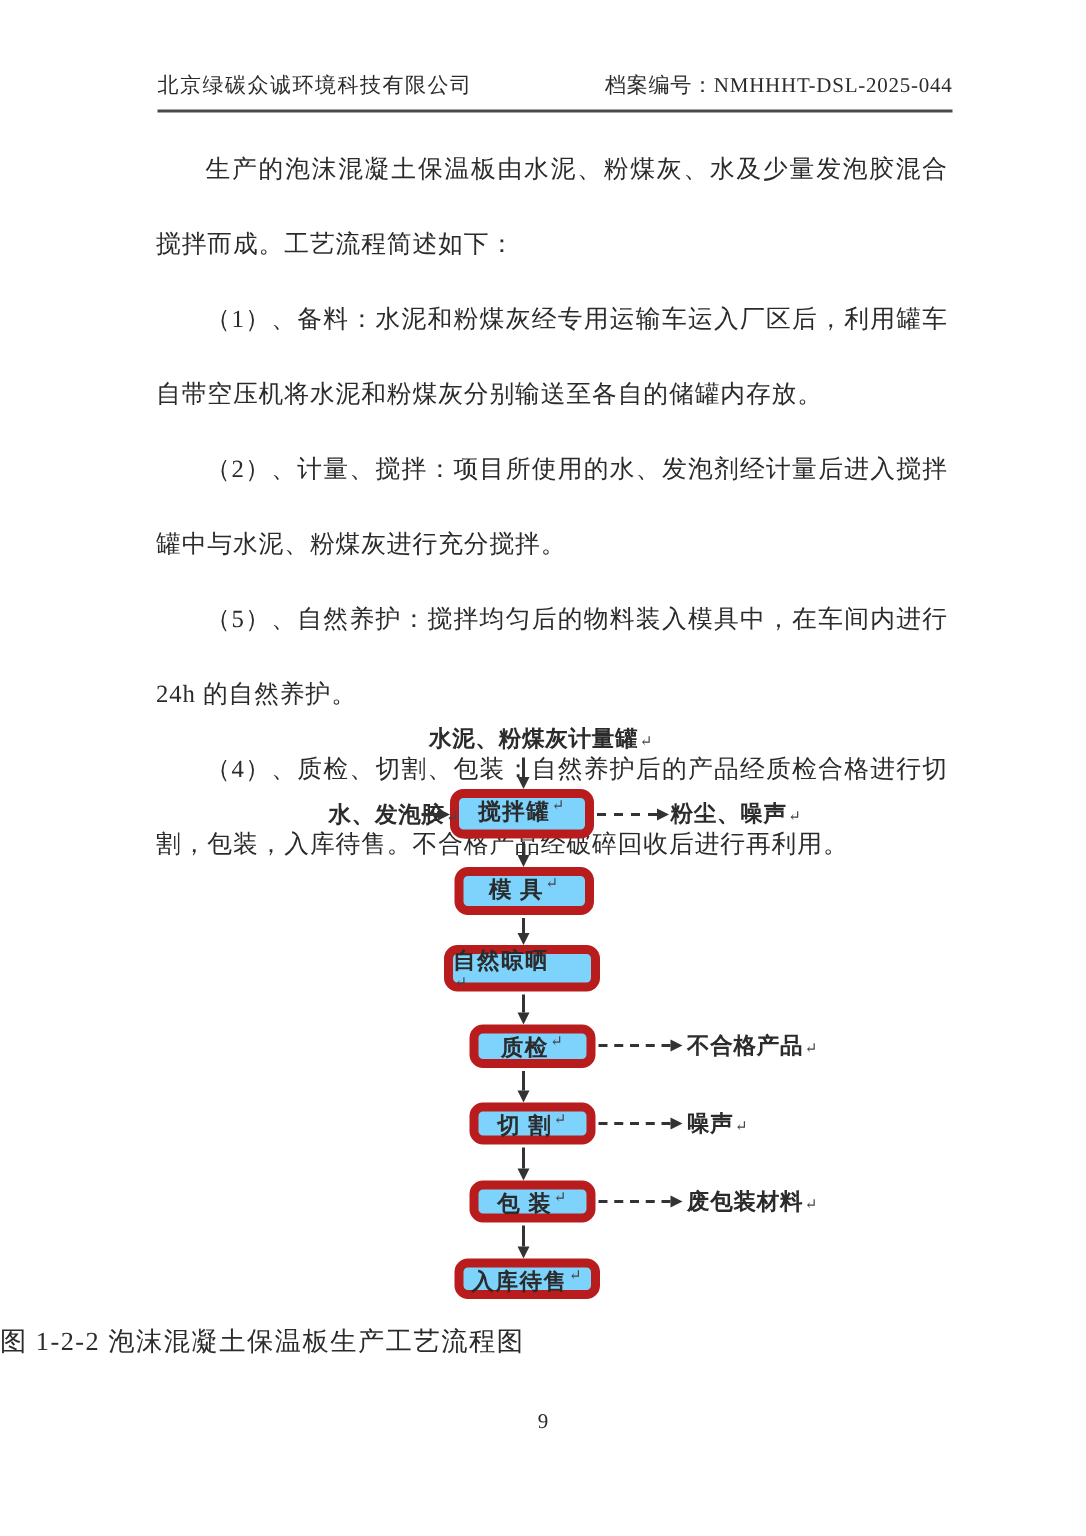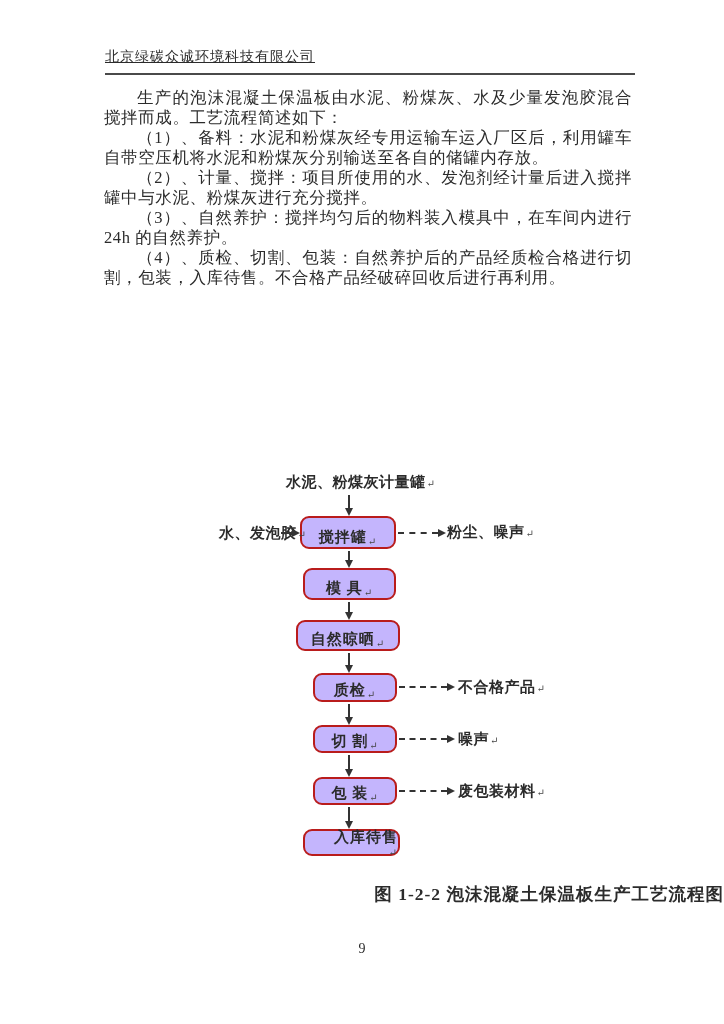"北京绿碳众诚环境科技有限公司" .hdr { text-decoration: underline -> none }
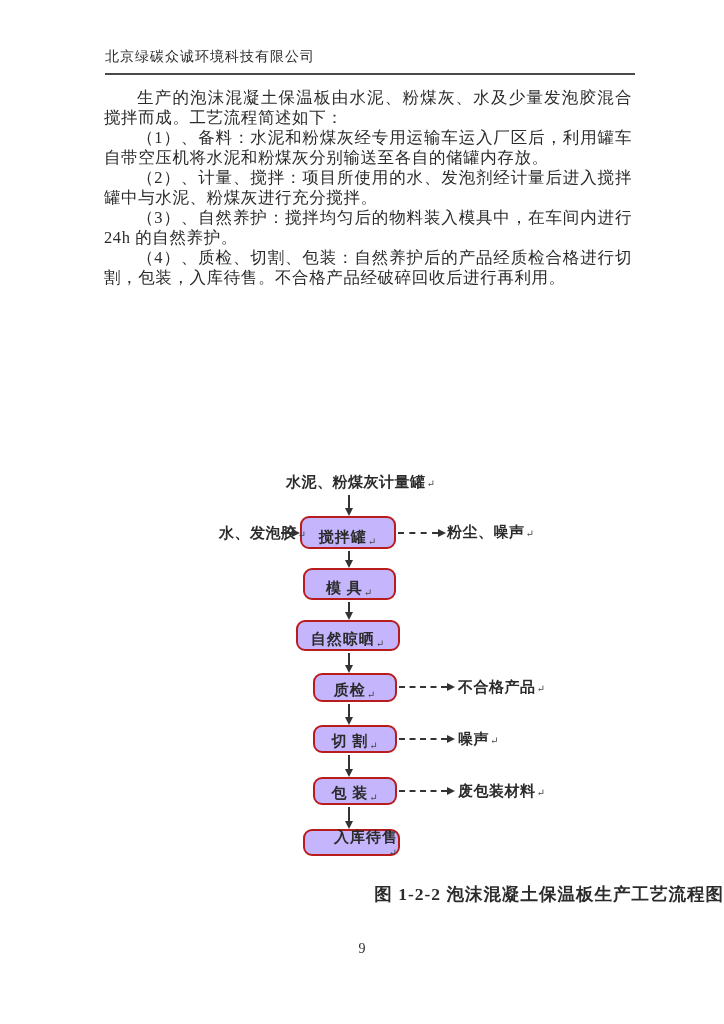"档案编号：NMHHHT-DSL-2025-044" span.docno { html: none -> <span>档案编号：NMHHHT-DSL-2025-044</span> }
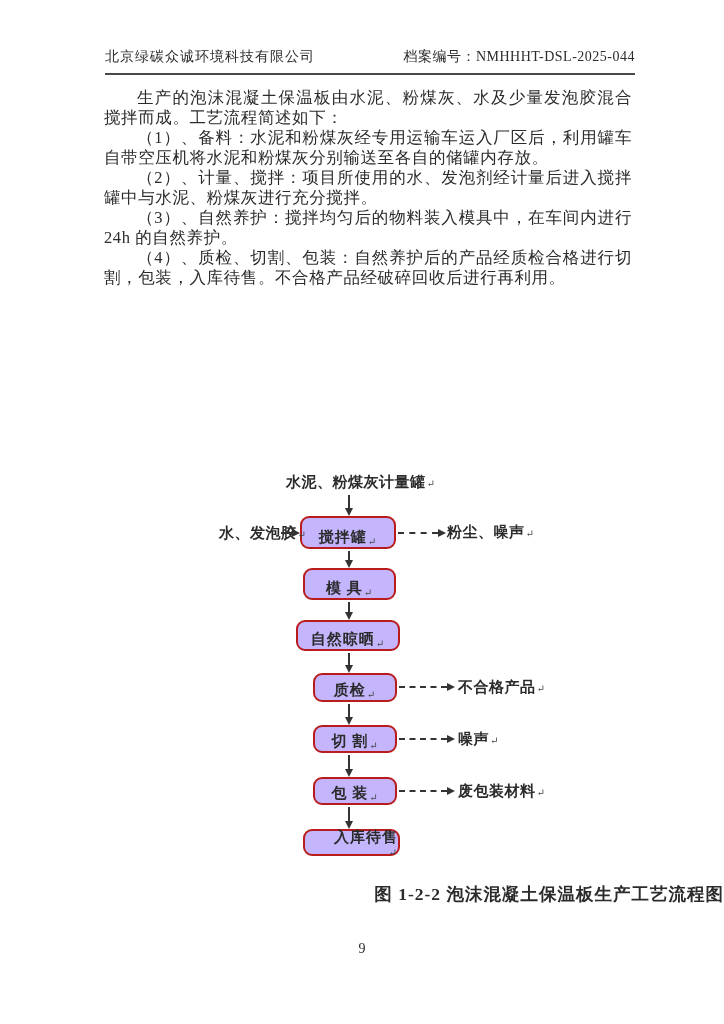"生产的泡沫混凝土保温板由水泥、粉煤灰、水及少量发泡胶混合搅拌而成。工艺流程简述如" .bodytext { line-height: 20px -> 50px }
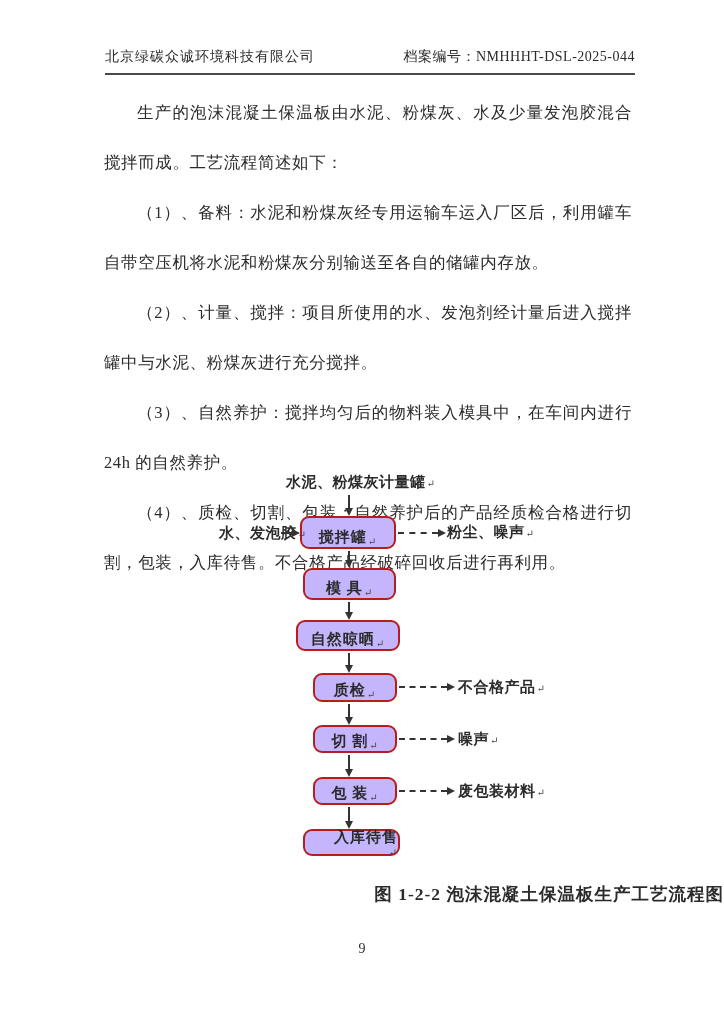"（3）、自然养护：搅拌均匀后的物料装入模具中，在车间内进行 24h 的自然养护。" p { text: 3 -> 5 }
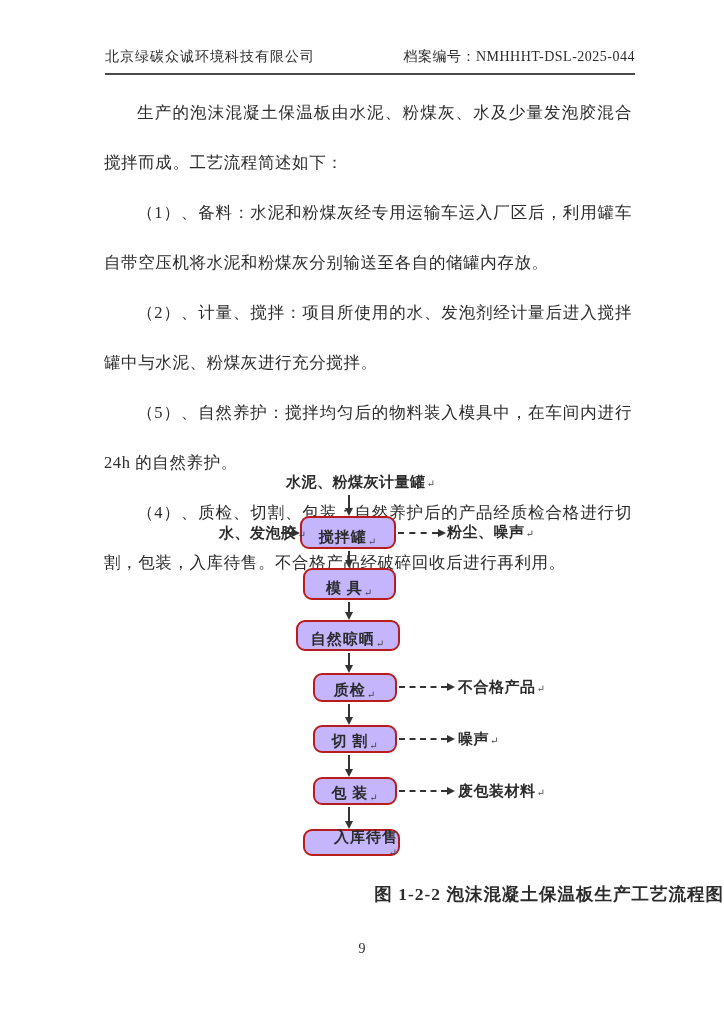"水泥、粉煤灰计量罐↵" .fc { top: 471px -> 481px }
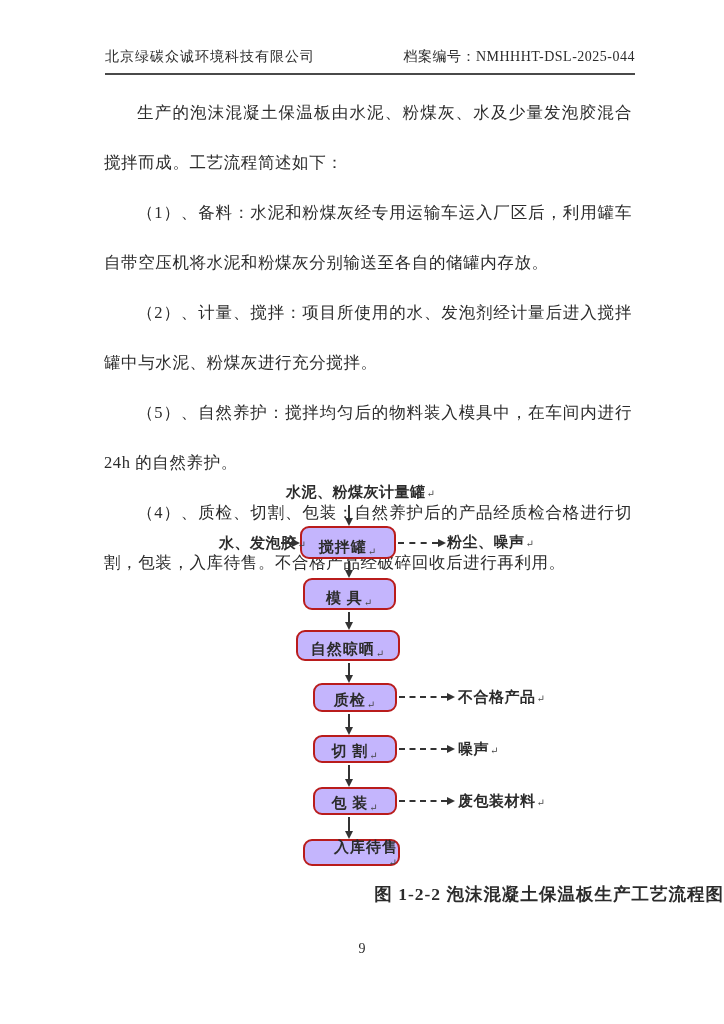"搅拌罐" .fbox { align-items: flex-end -> flex-start; background: #c4b5fd -> #7dd3fc; border: 2px solid #b91c1c -> 6px solid #b91c1c }
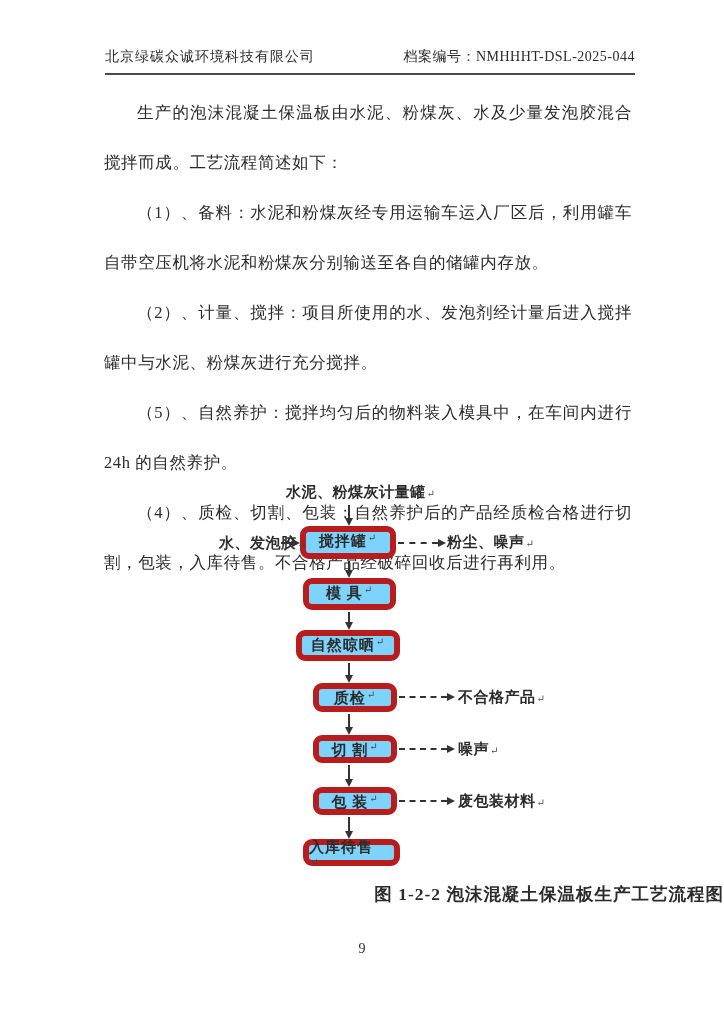"自然晾晒" .b3 { flex-direction: none -> column }
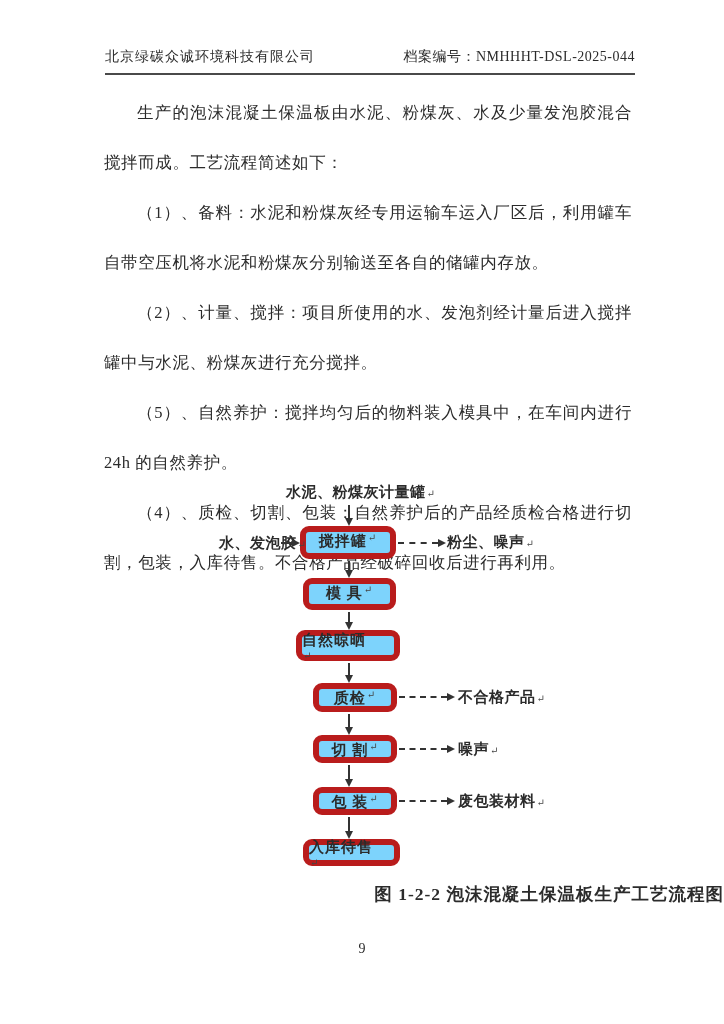"入库待售" .b7 { flex-direction: column -> none }
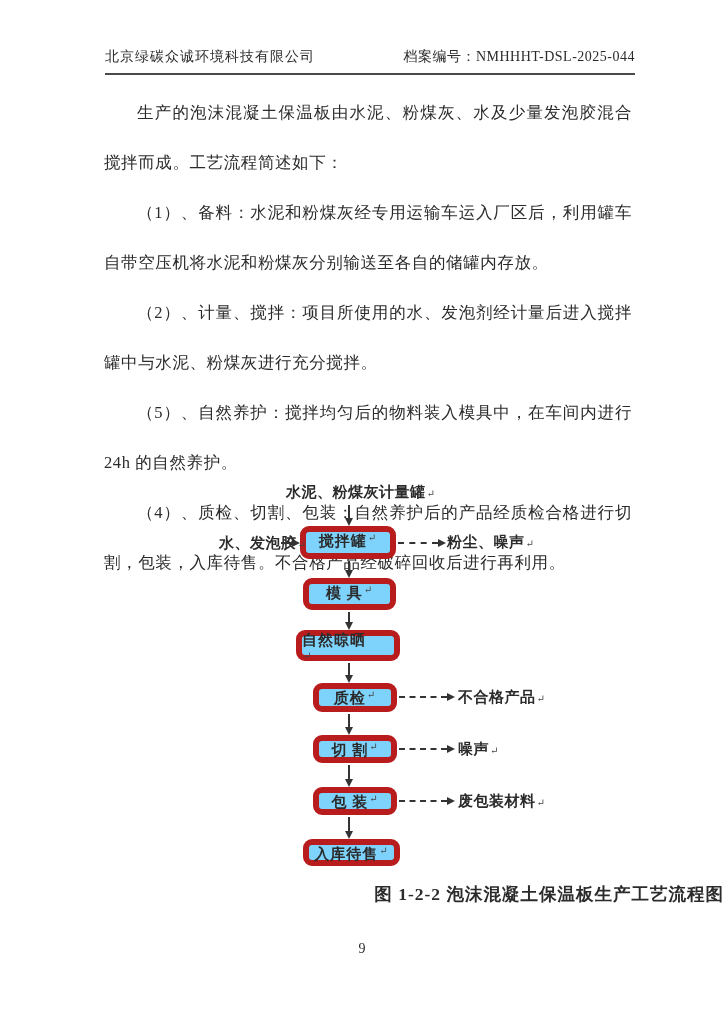"图 1-2-2 泡沫混凝土保温板生产工艺流程图" .caption { font-weight: bold -> normal; text-align: right -> left }
